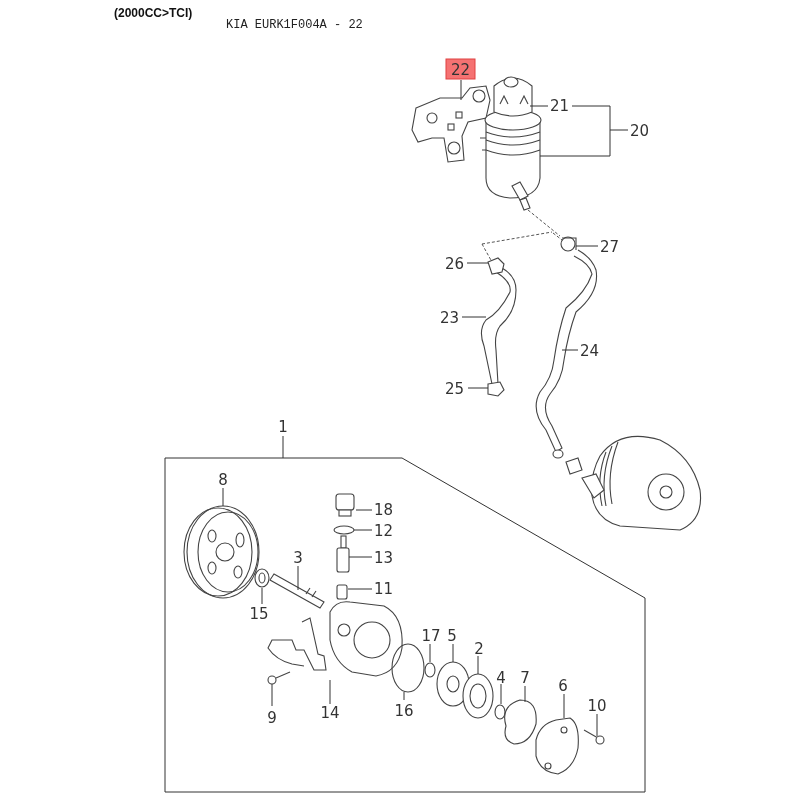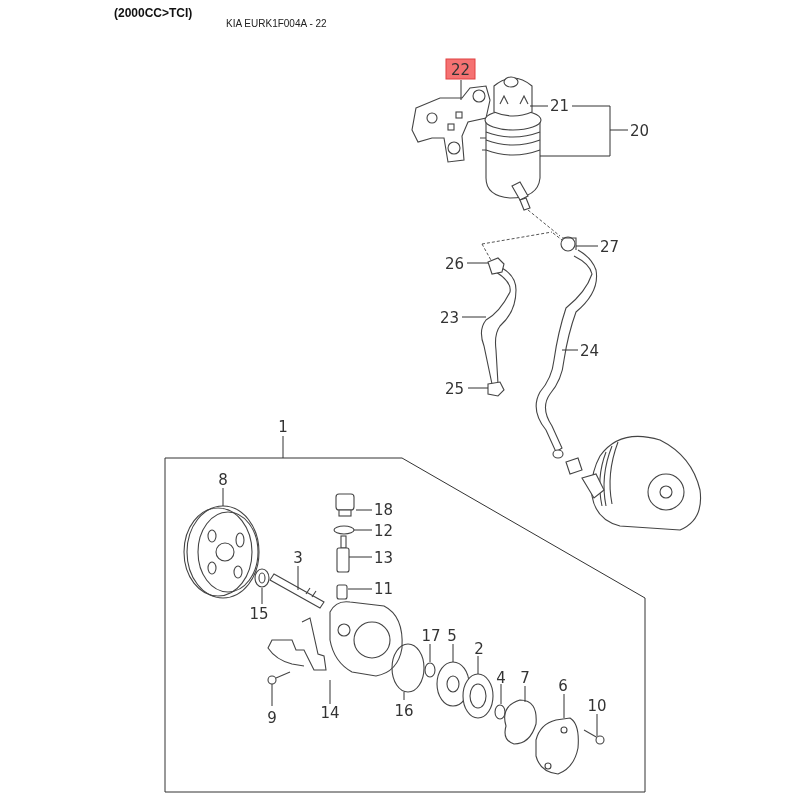"KIA EURK1F004A - 22" .hdr-code { font-family: Liberation Sans, sans-serif -> Liberation Mono, monospace; font-size: 10px -> 12px }
